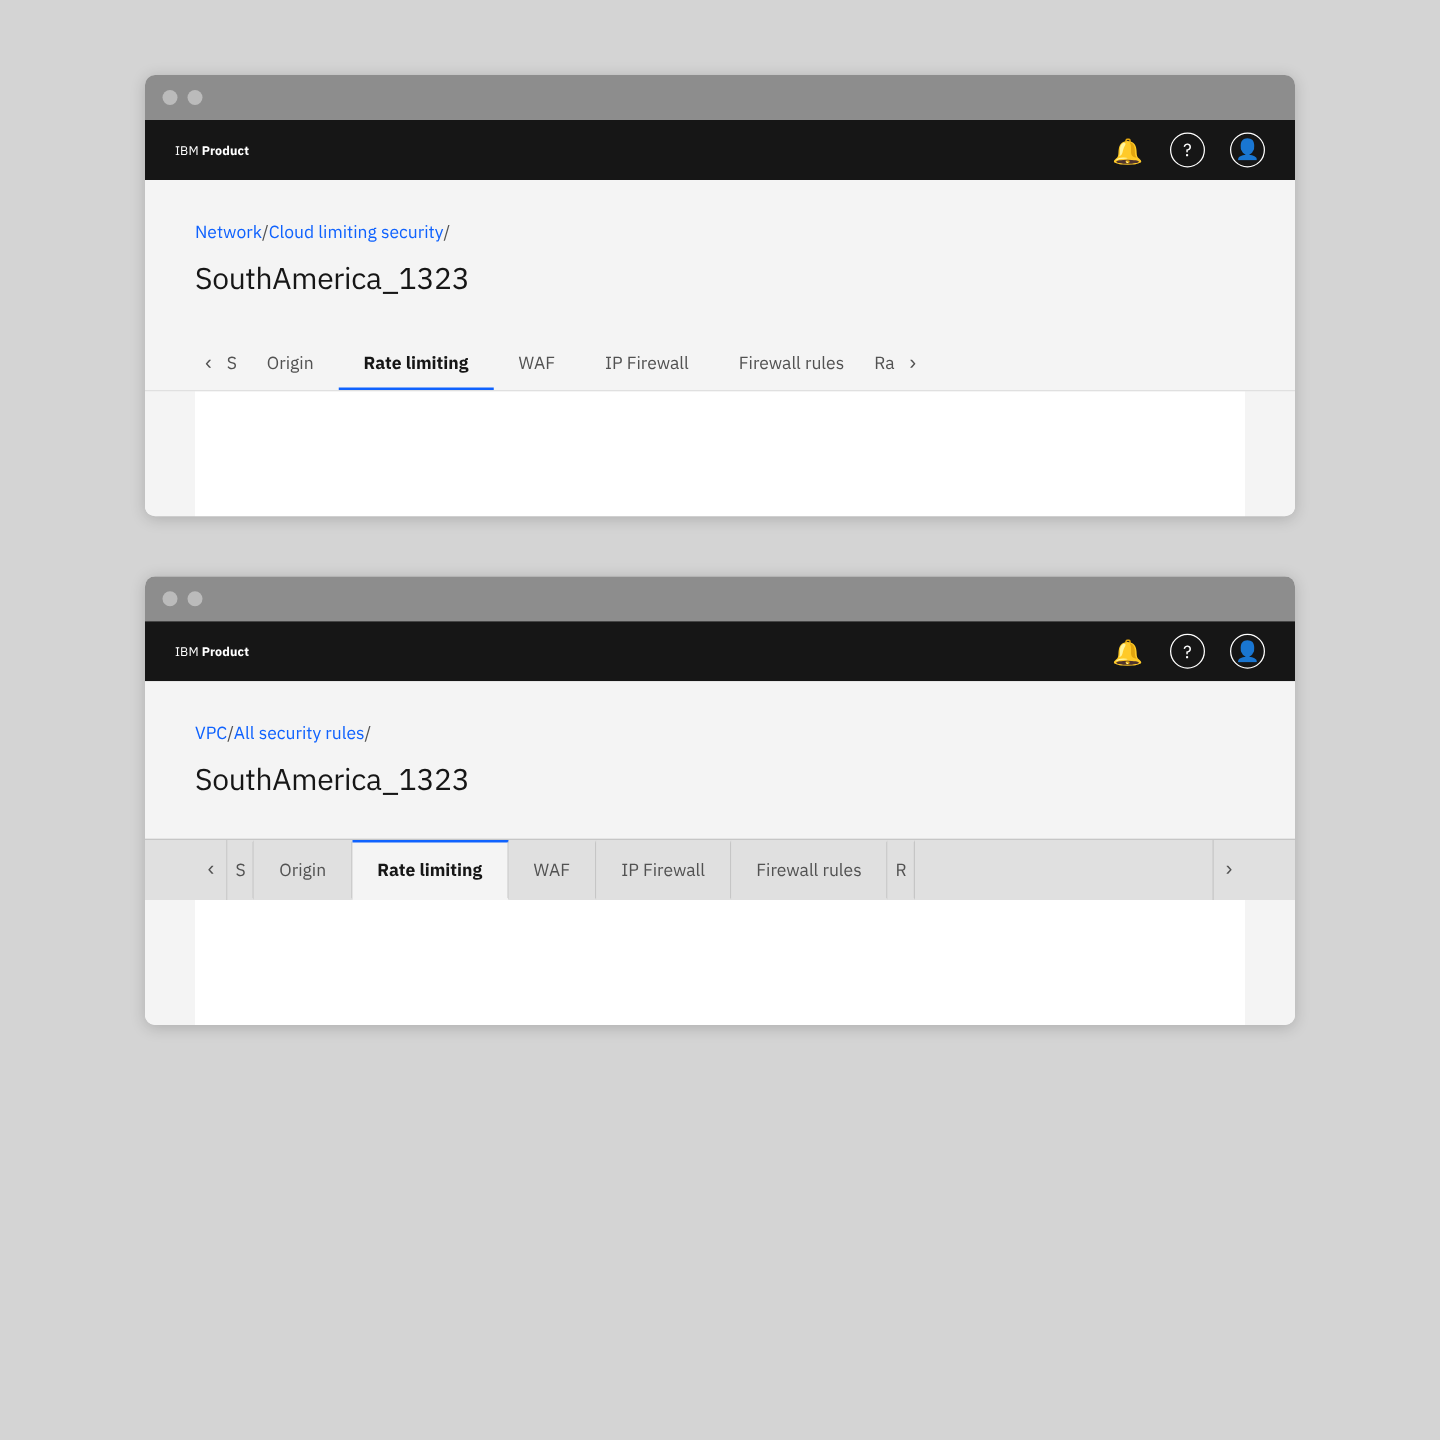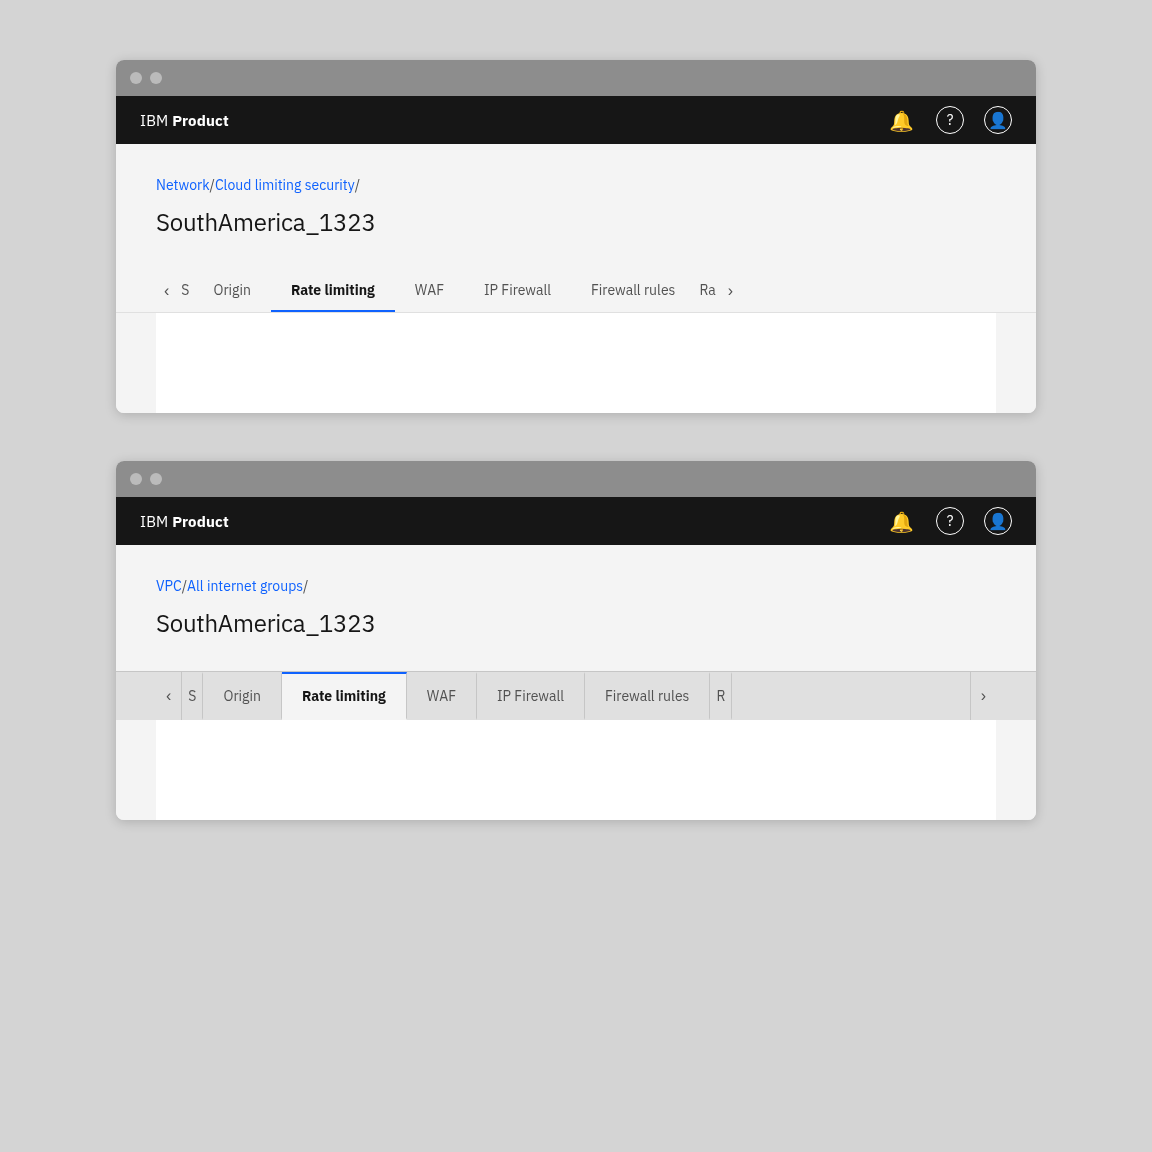"IBM Product" .top-nav-brand { font-size: 15px -> 10px }
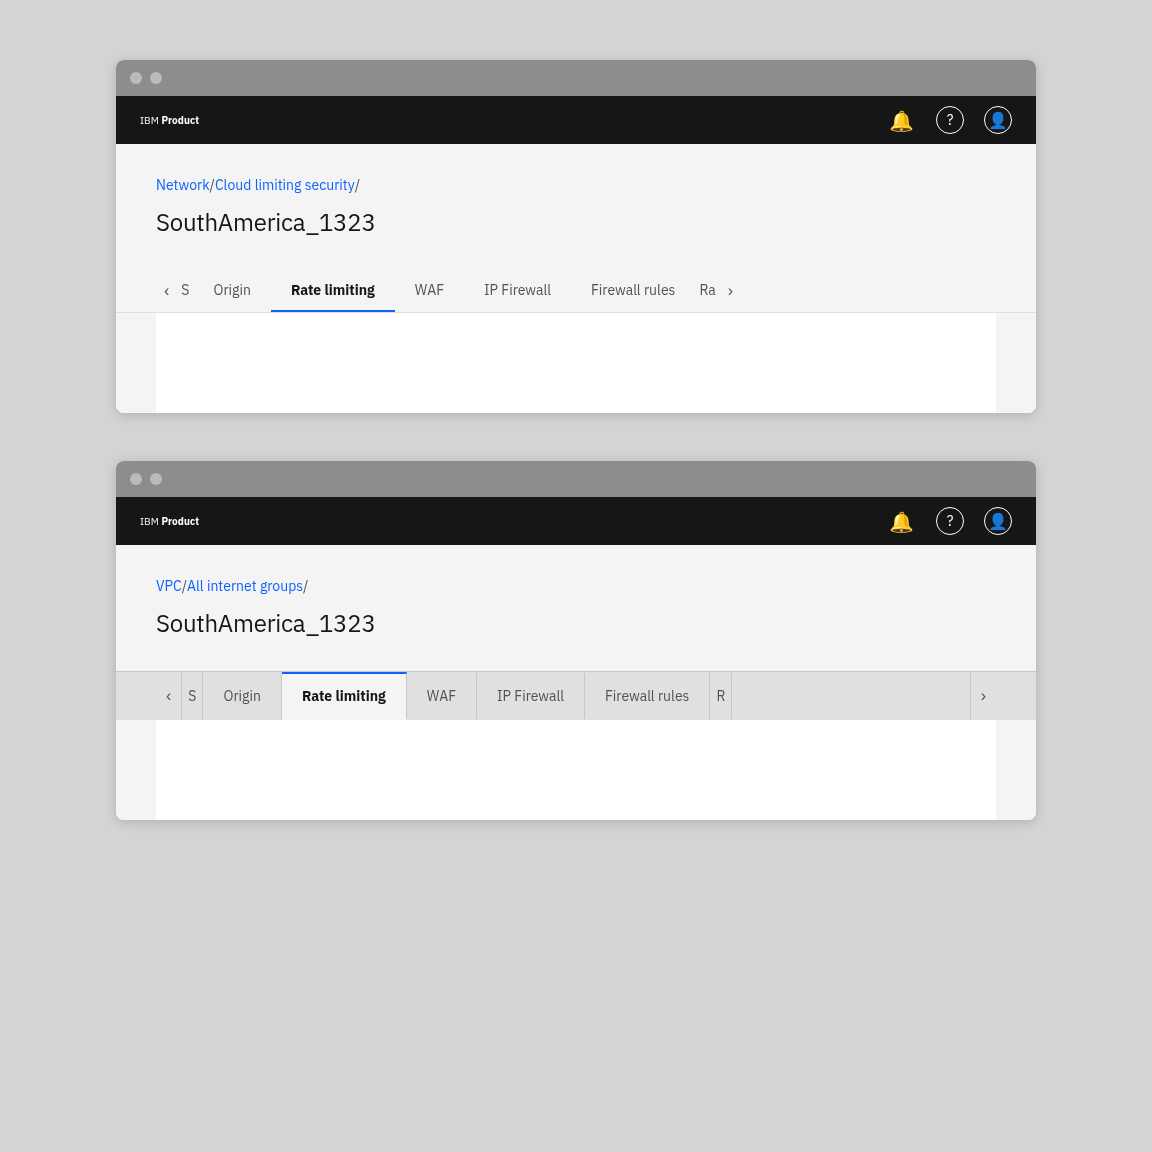"All internet groups" a.breadcrumb-link { text: internet groups -> security rules }
